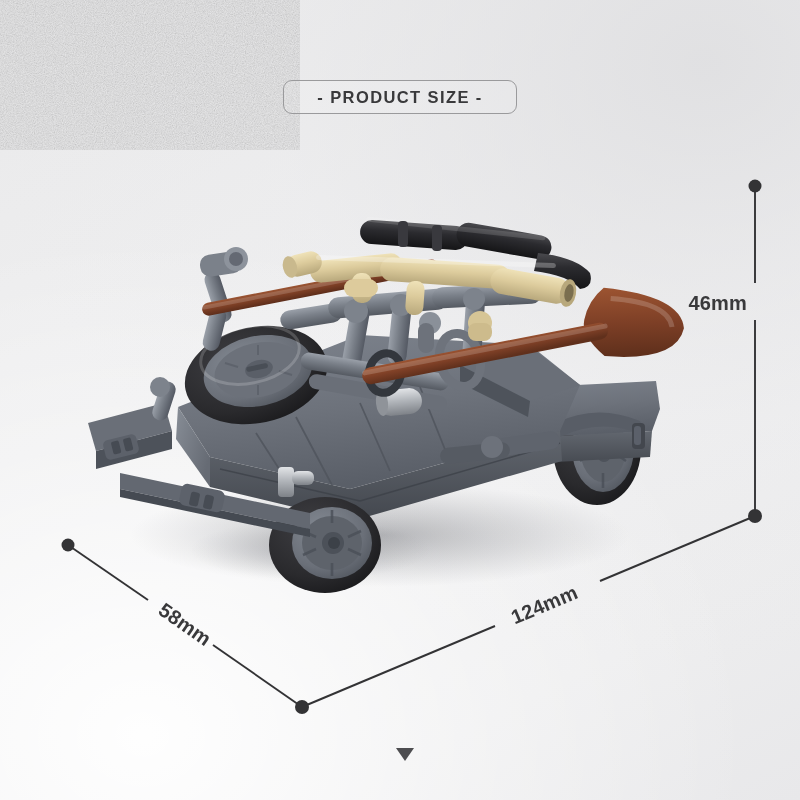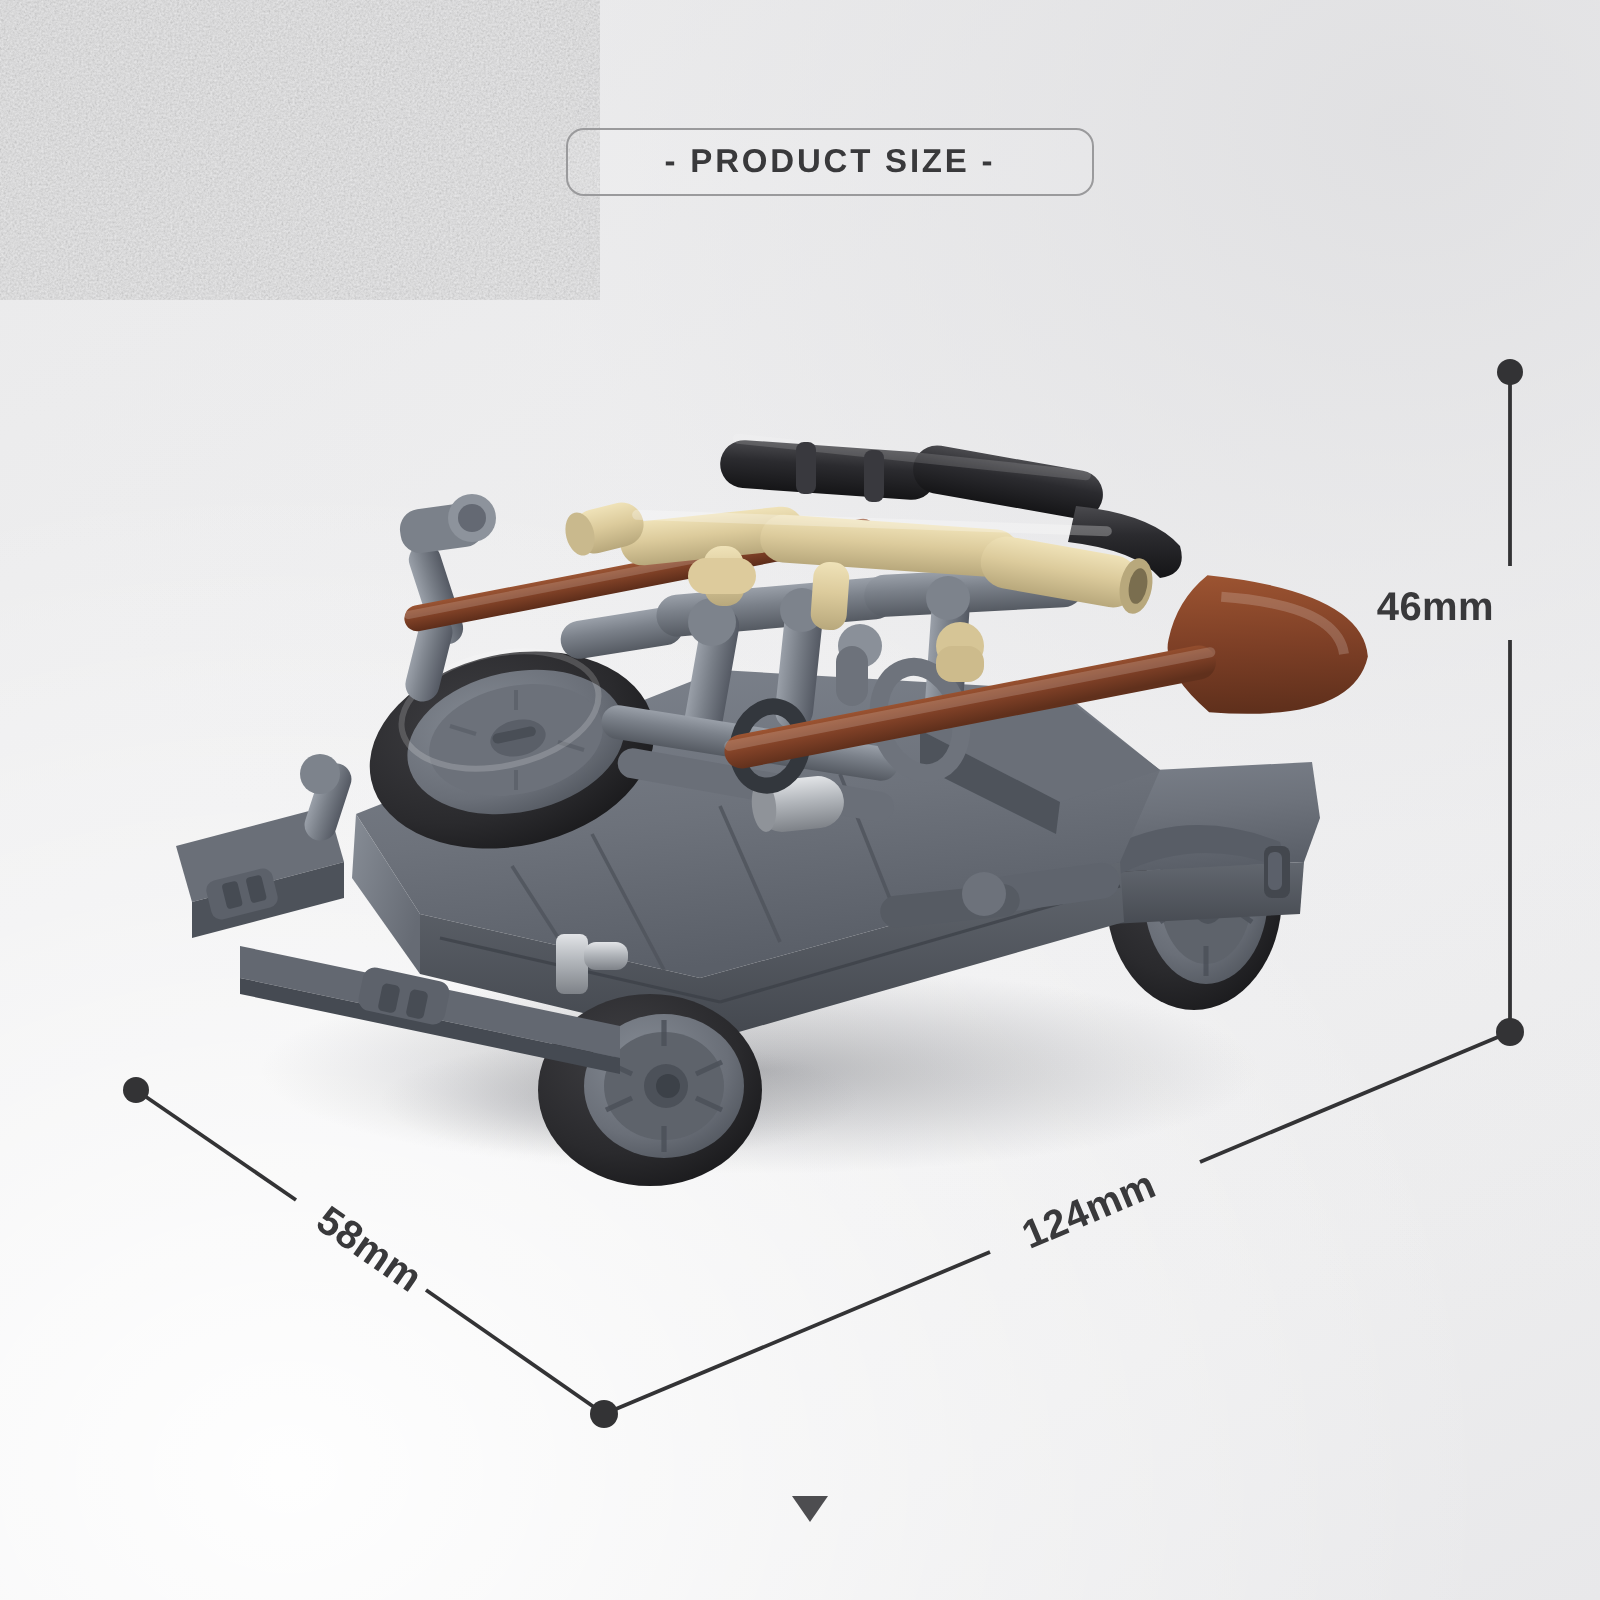"- PRODUCT SIZE -" #badge { top: 64px -> 80px; width: 264px -> 234px }
